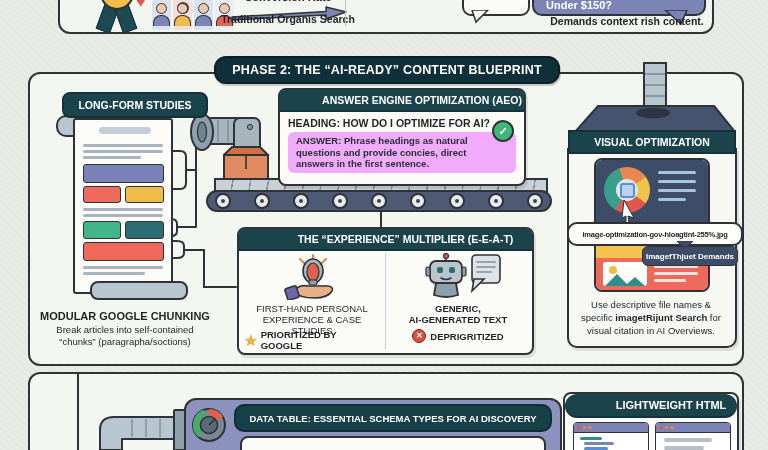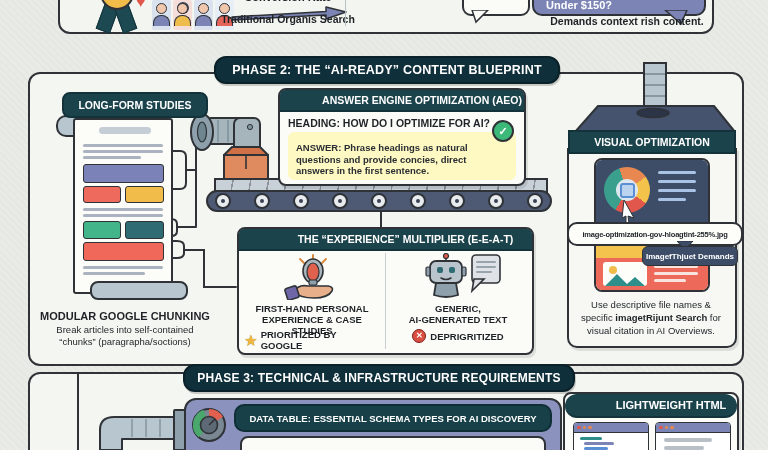"ANSWER: Phrase headings as natural" div { background: #fef9c3 -> #f0abfc; padding: 10px 26px 3px 8px -> 3px 26px 3px 8px }
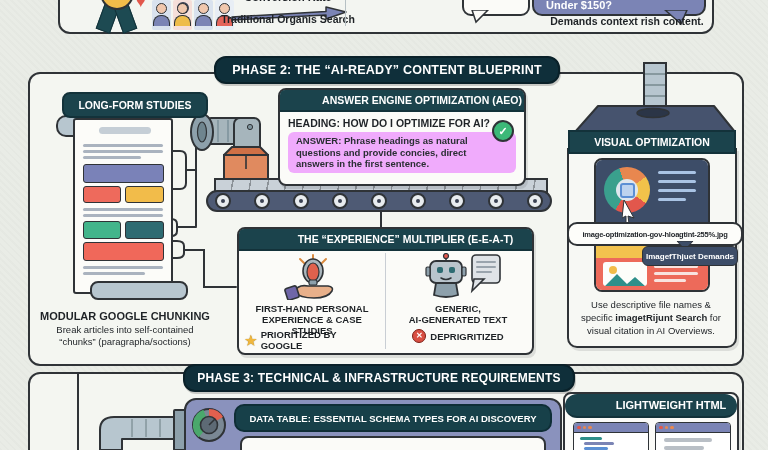"FIRST-HAND PERSONAL" div.abs { font-weight: bold -> normal }
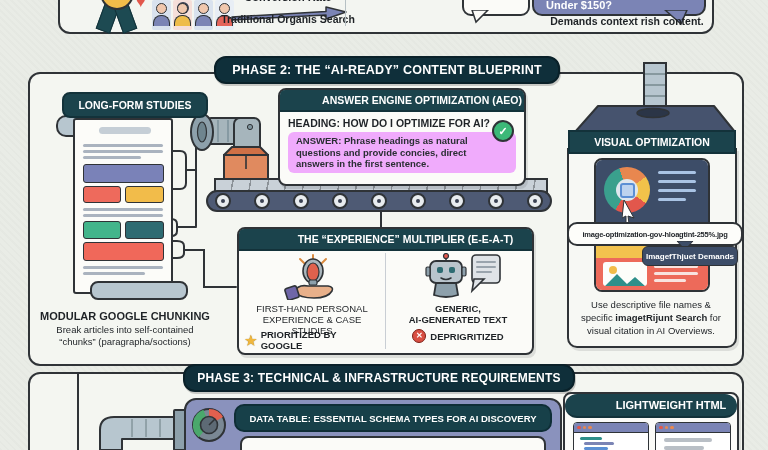"PHASE 3: TECHNICAL & INFRASTRUCTURE" div.abs { html: <div>PHASE 3: TECHNICAL &amp; INFRASTRUCTURE REQUIREMENTS</div> -> none }
